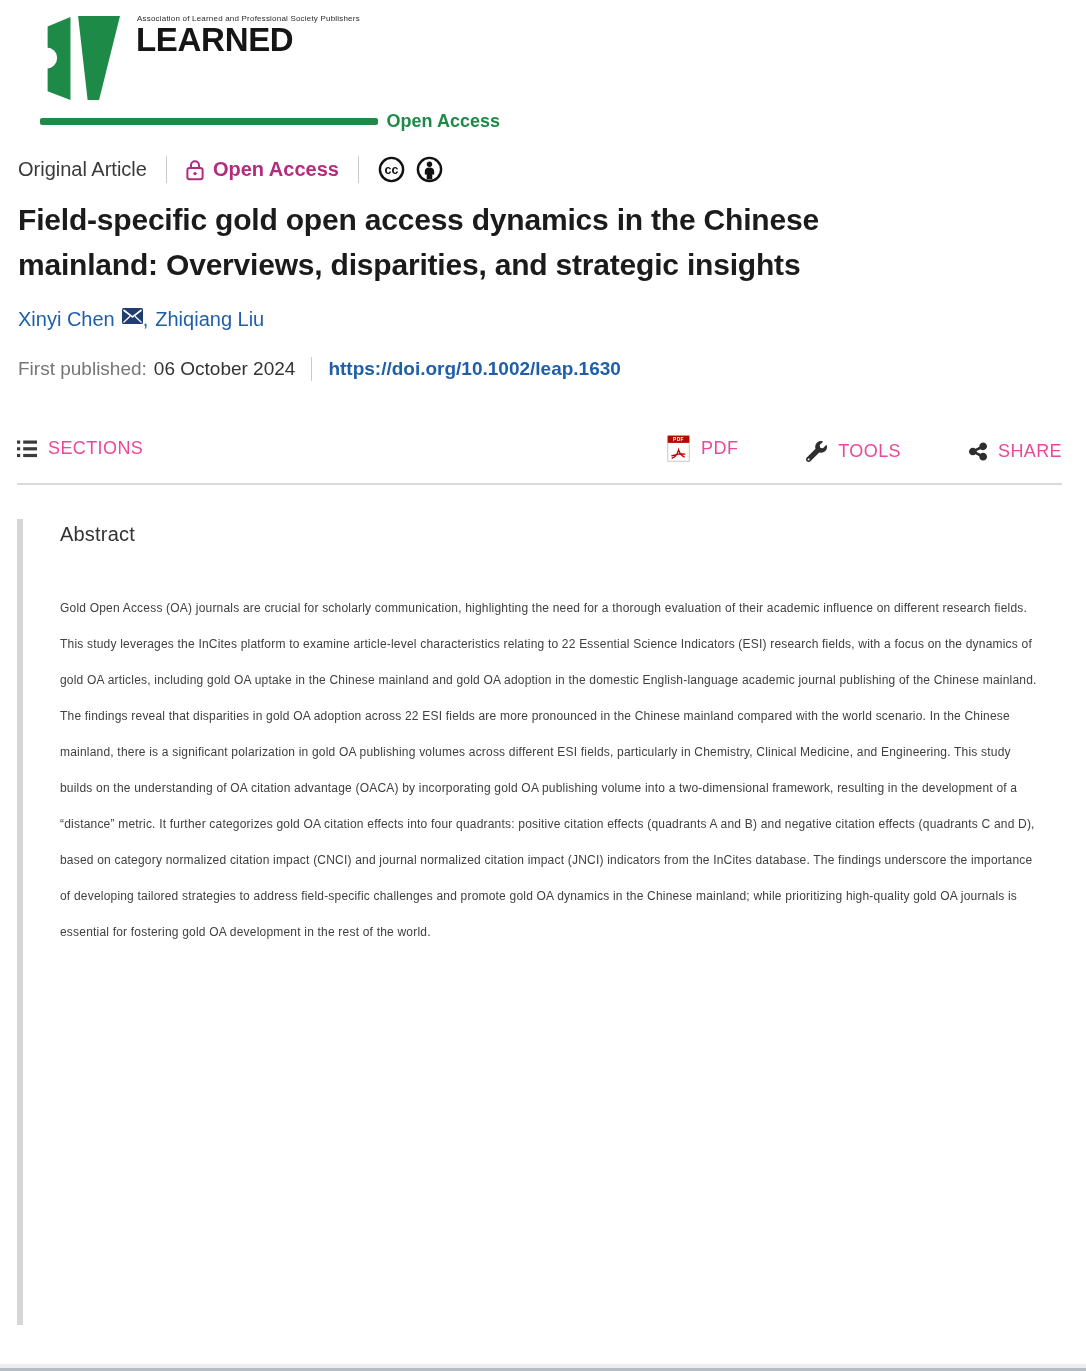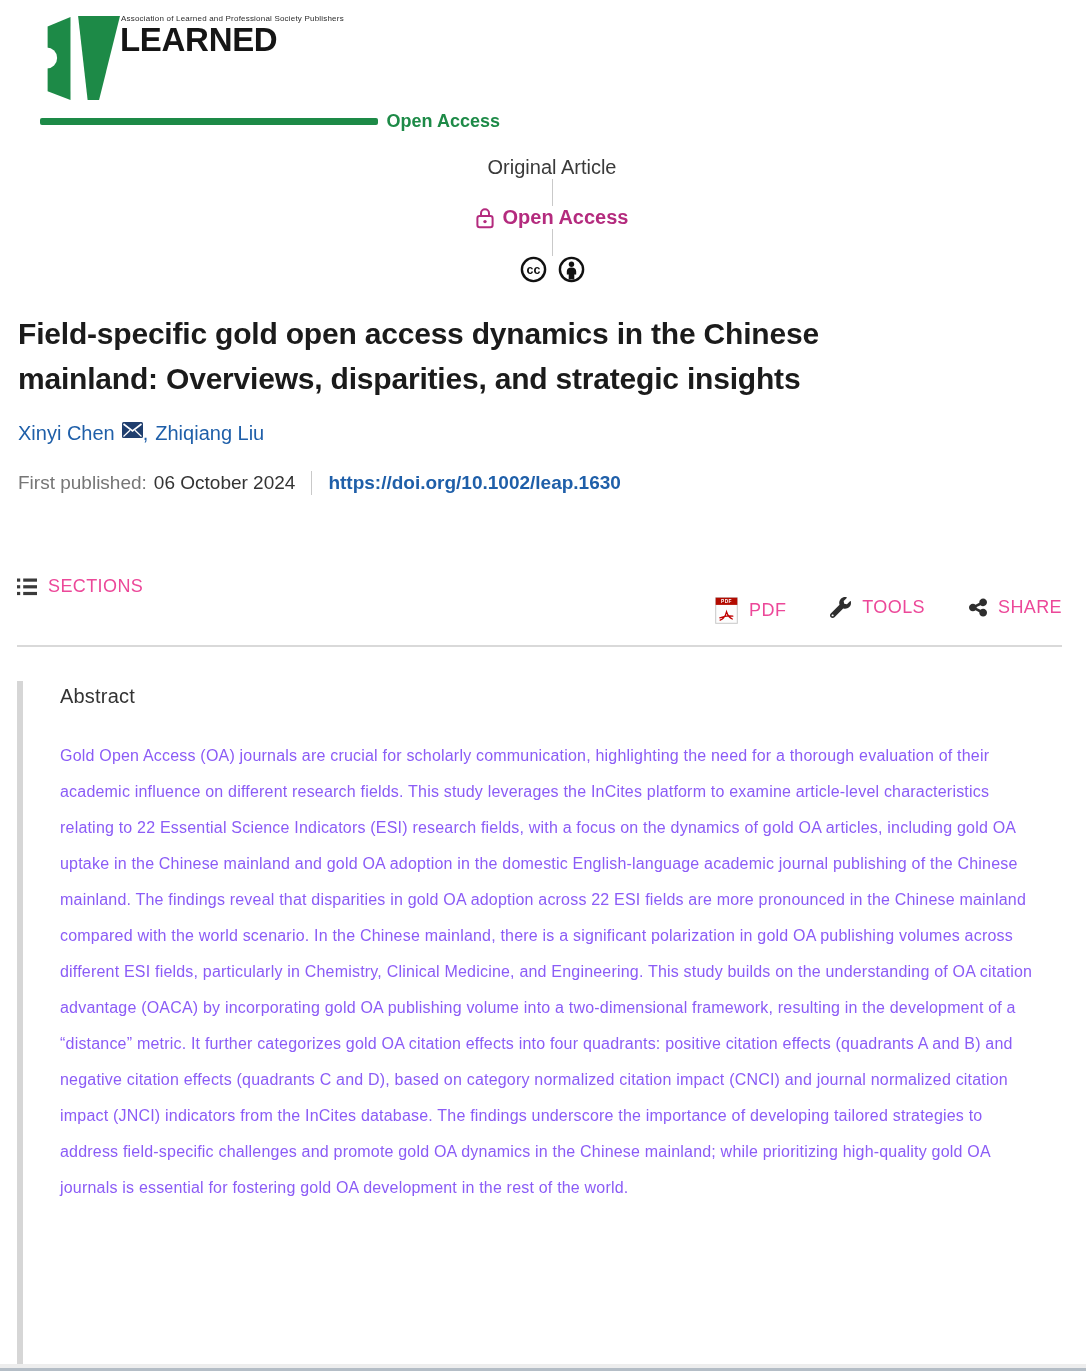"Association of Learned and Professional" .logo-text { margin-left: 0 -> 16px }
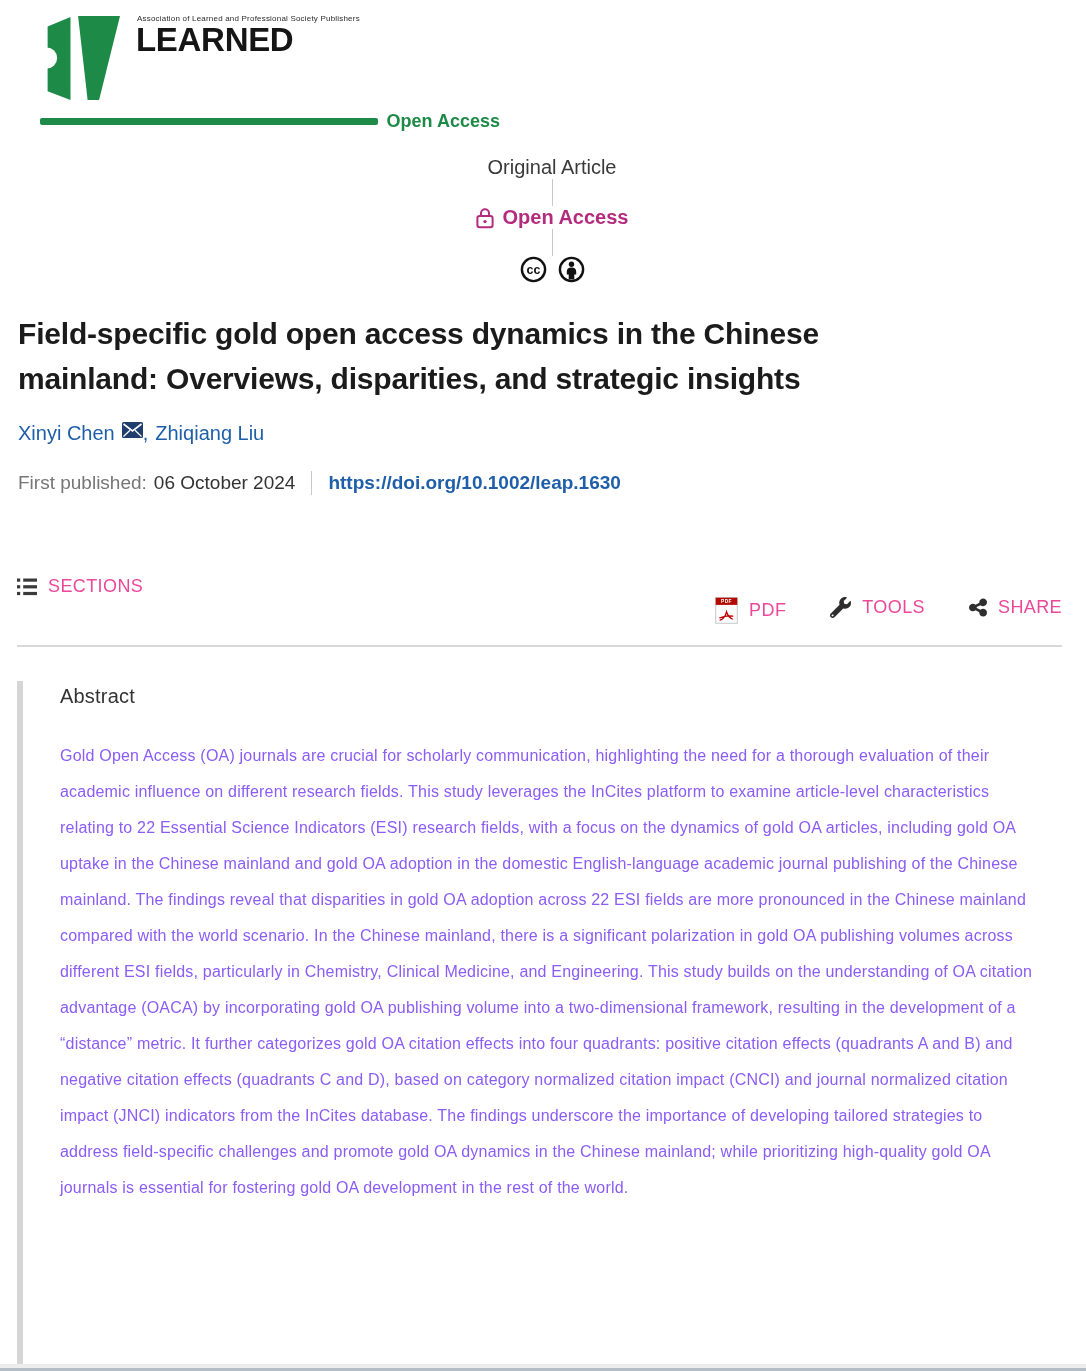"Original Article" .meta-row { flex-direction: column -> none }
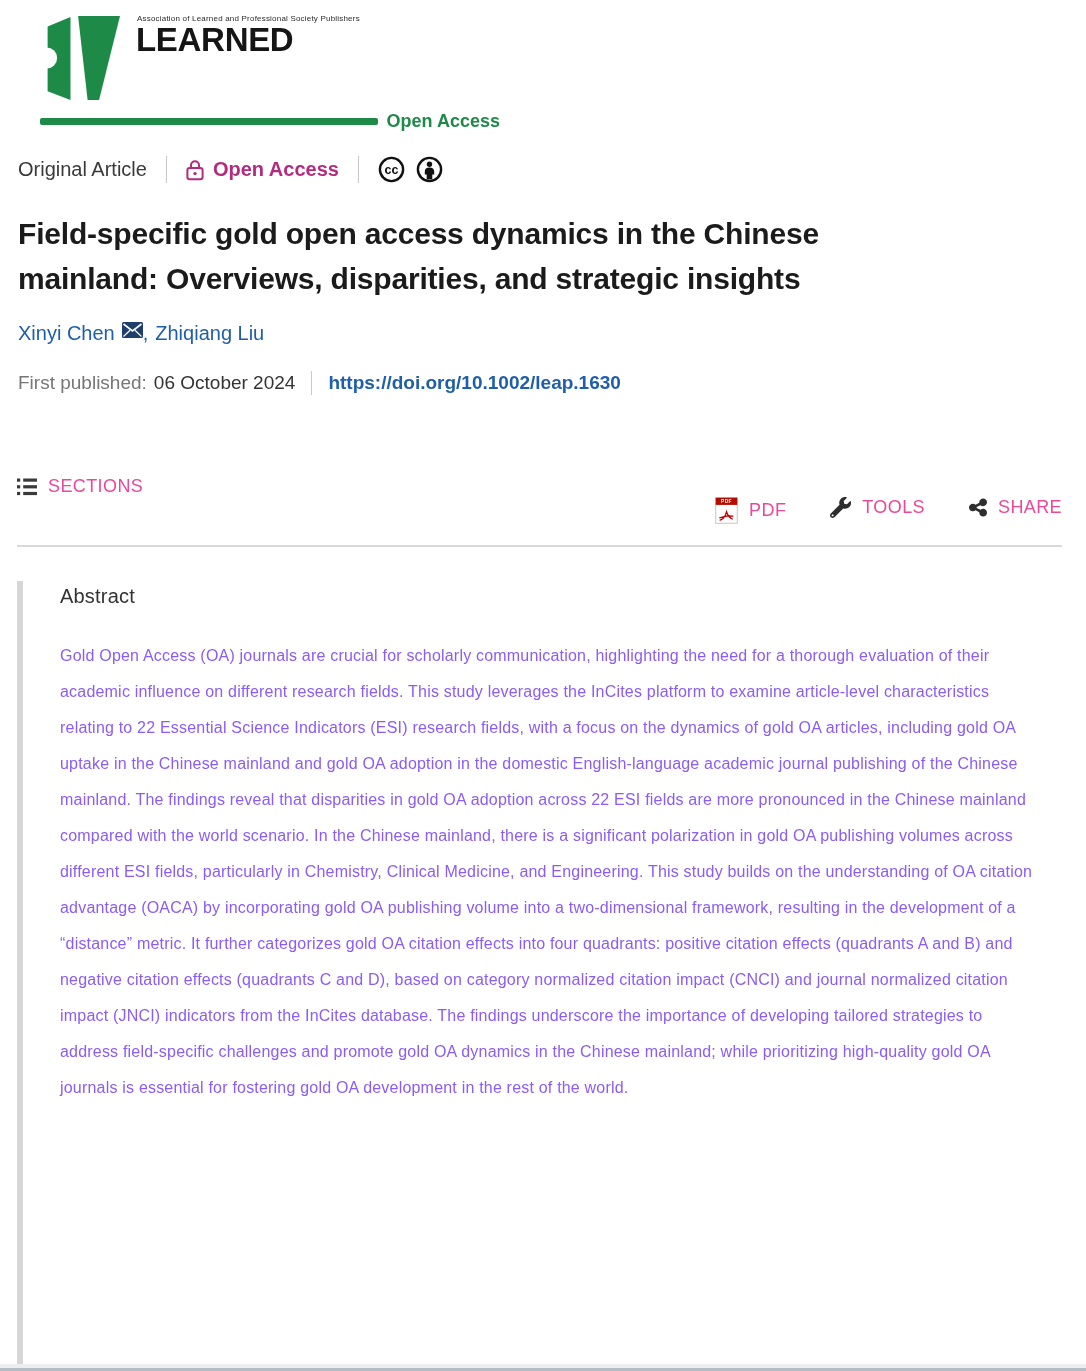"Field-specific gold open access dynamics" .title { margin: 28px 40px 0 18px -> 14px 40px 0 18px }
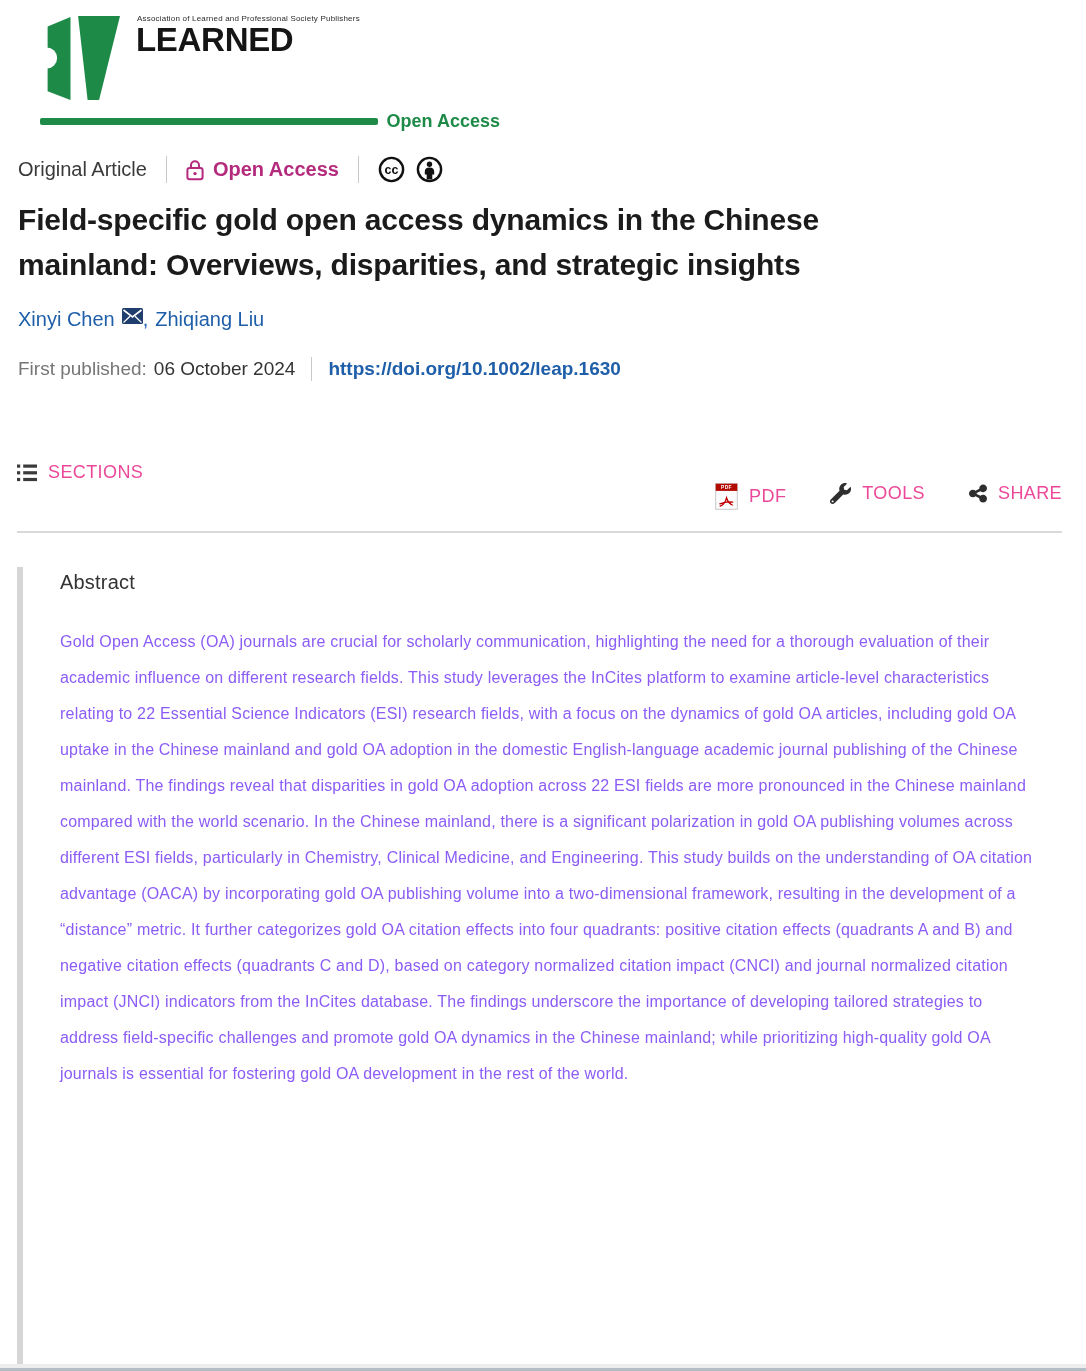"PDF" .tb-right { align-items: flex-start -> flex-end; gap: 44px -> 68px; margin-top: 48px -> none }
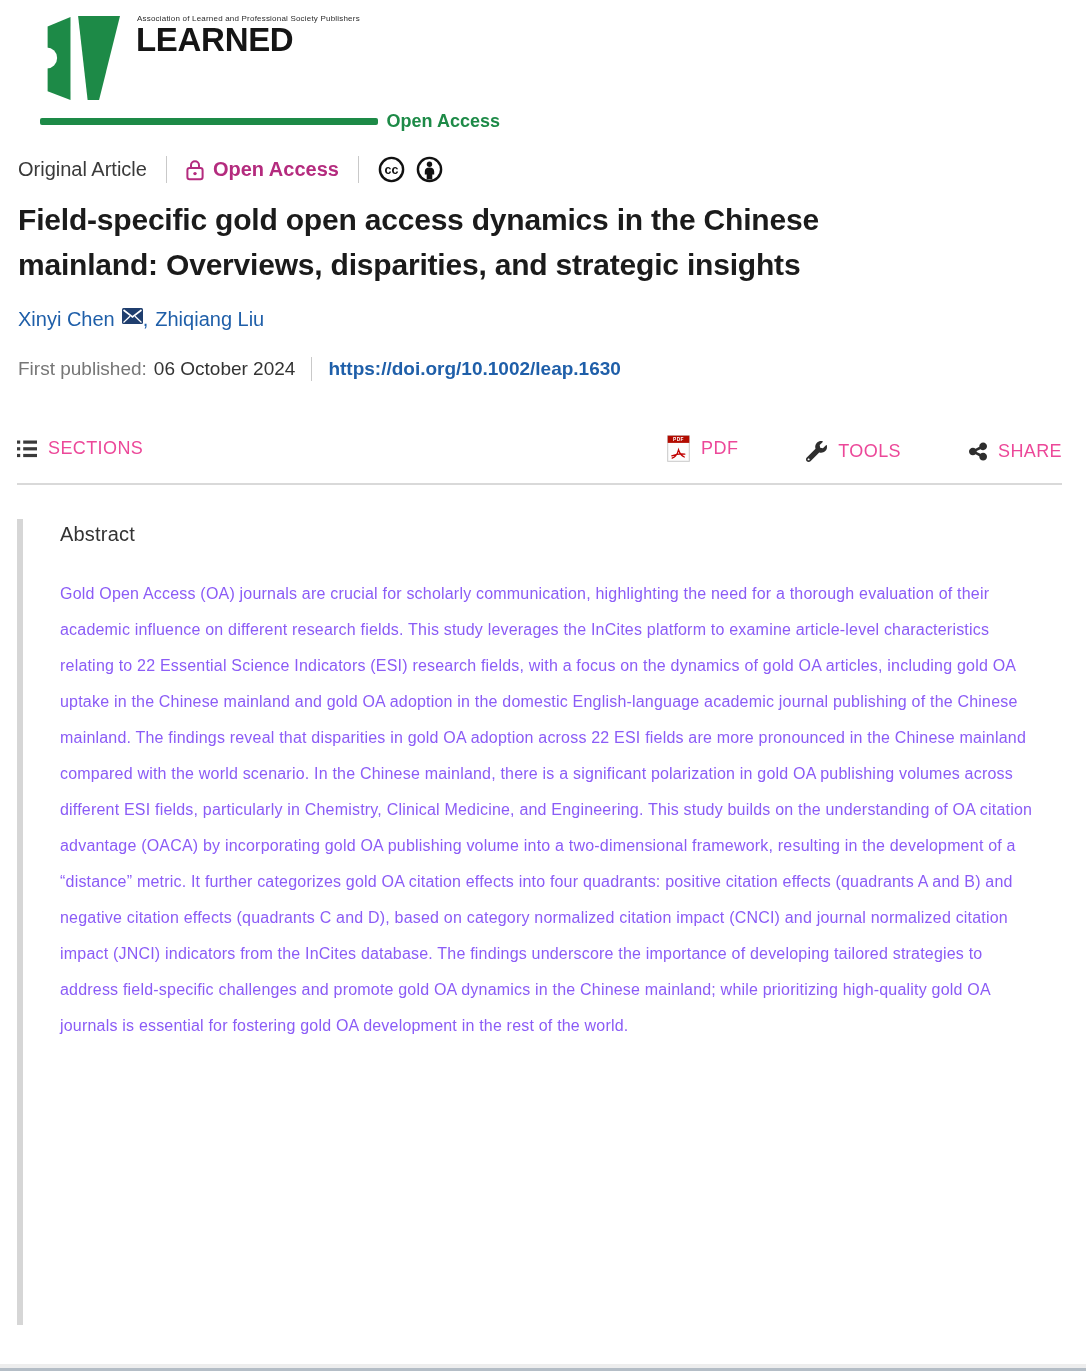"Gold Open Access (OA) journals" .abstract p { color: #8b5cf6 -> #404040; font-size: 16px -> 12px; margin-top: 30px -> 44px }
